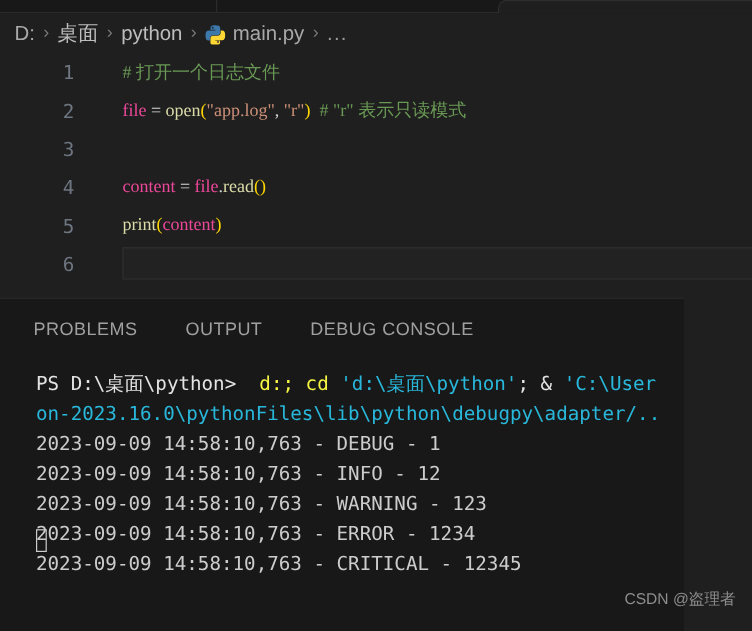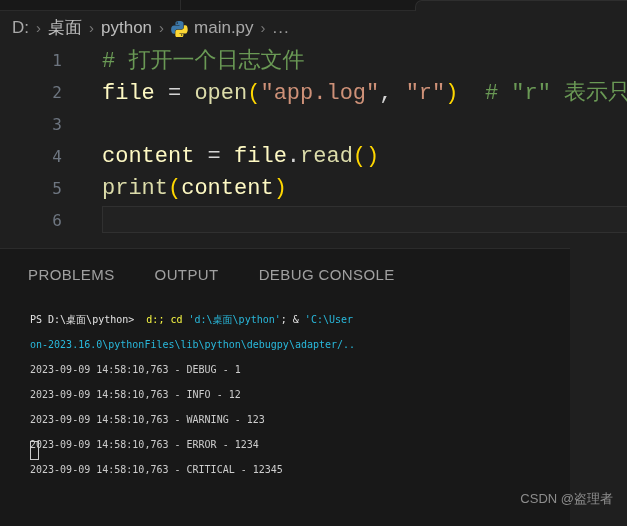"# 打开一个日志文件" .codetext { font-family: Liberation Mono, monospace -> Liberation Serif, serif; font-size: 22px -> 15px }
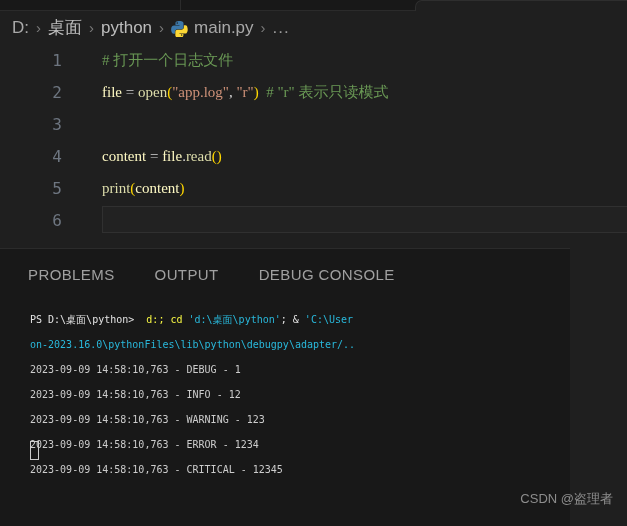"file" .tok-var { color: #fef9c3 -> #ec4899 }
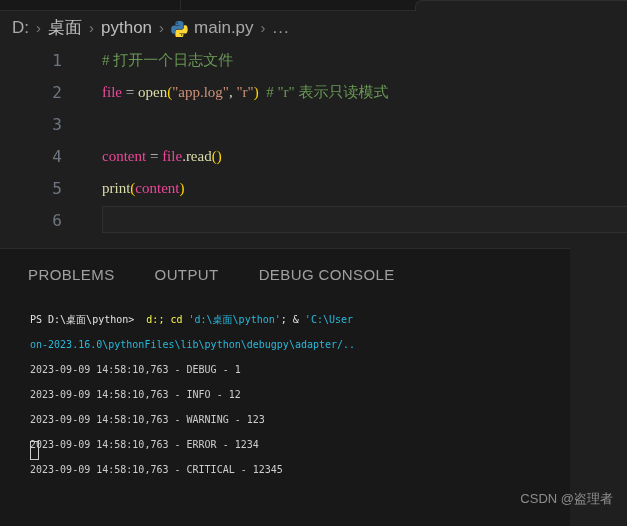"PS D:\桌面\python> d:; cd 'd:\桌面\python';" .terminal { font-size: 10px -> 16px }
